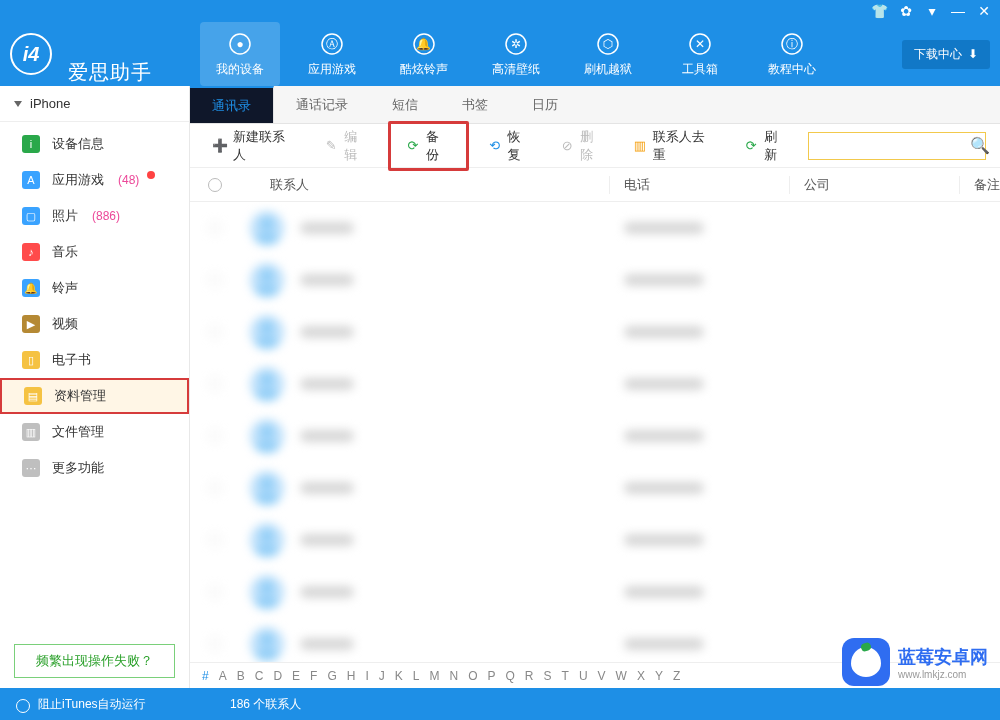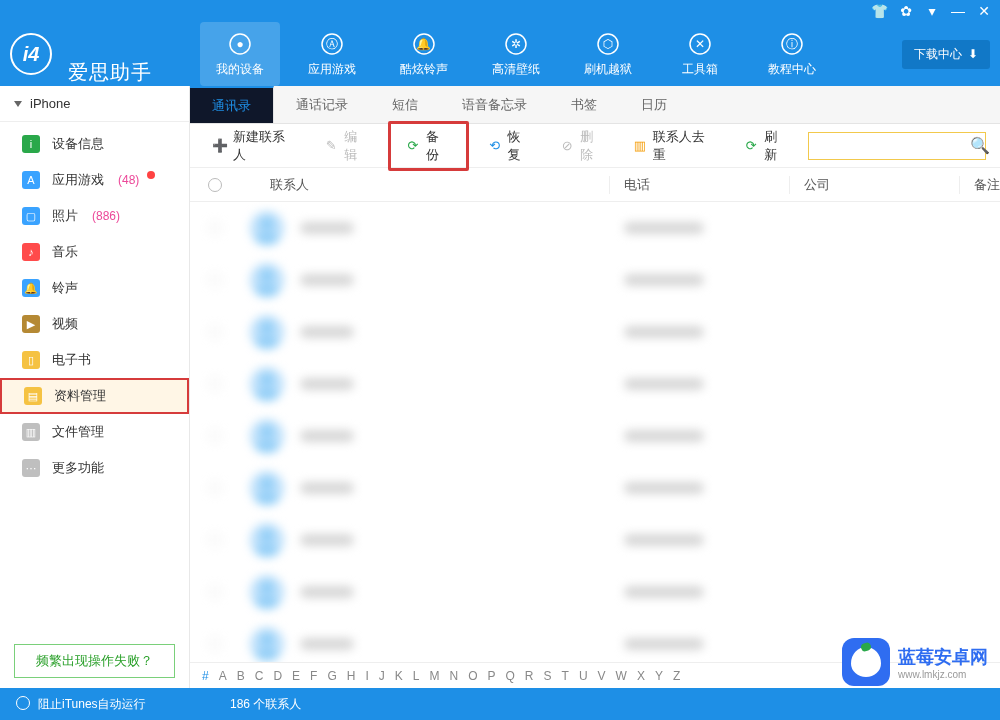"语音备忘录" div.tab { html: <div>语音备忘录</div> -> none }
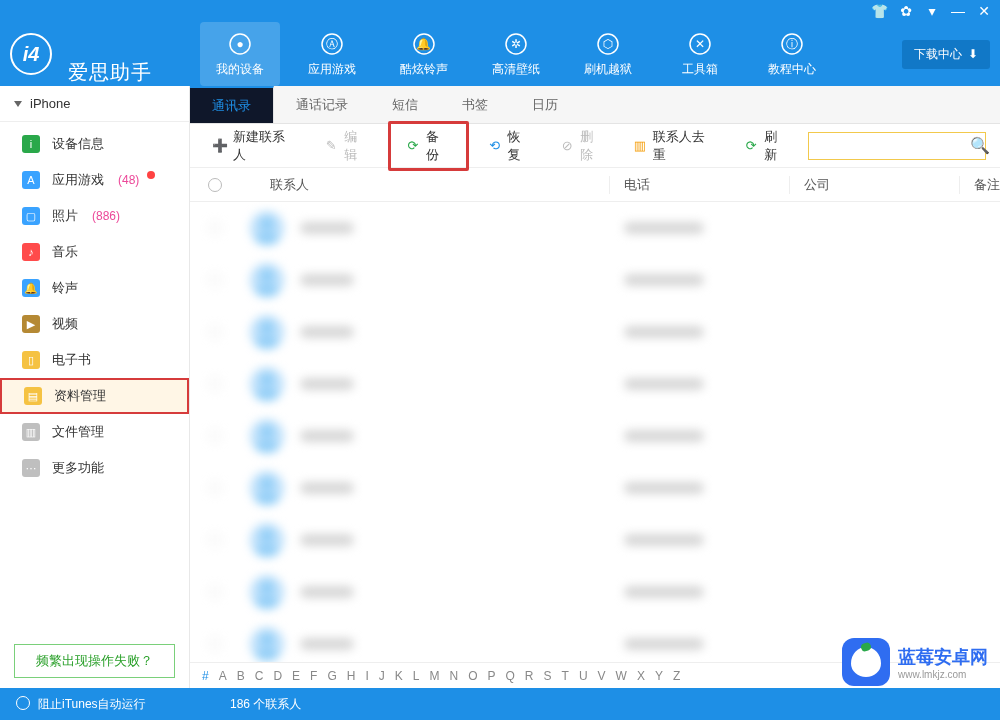"阻止iTunes自动运行" .footer .left { align-items: flex-start -> flex-end }
